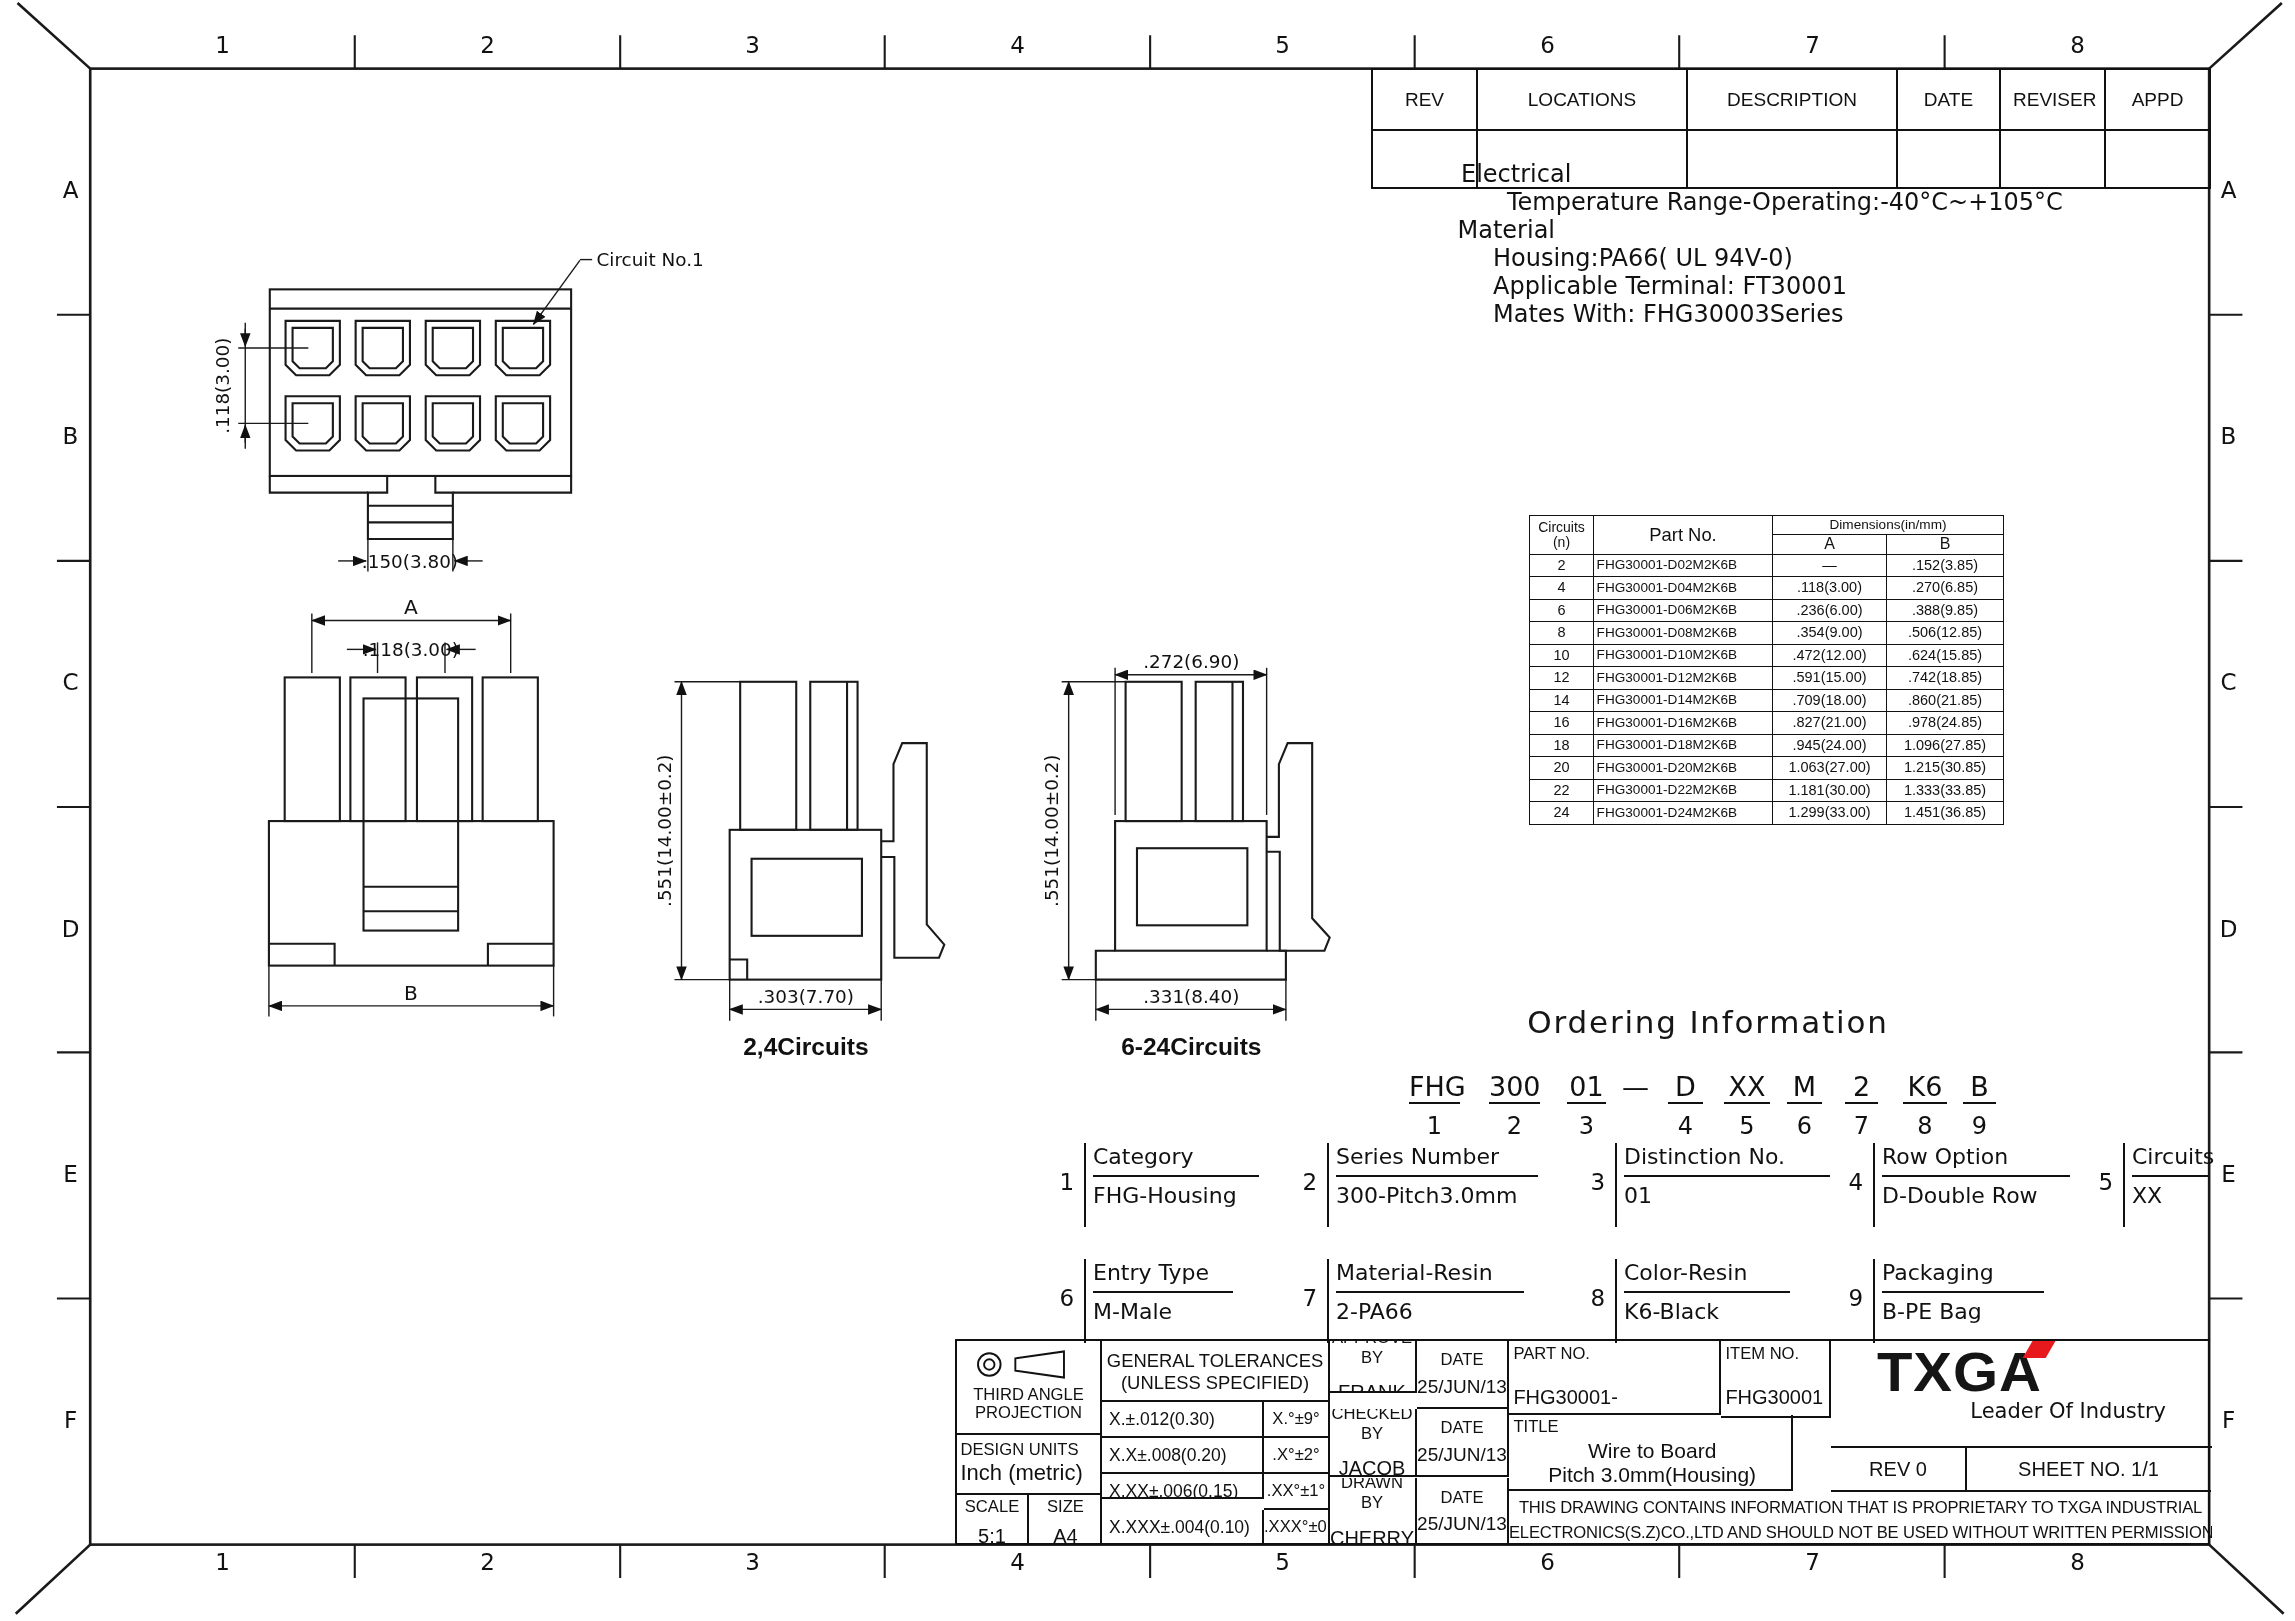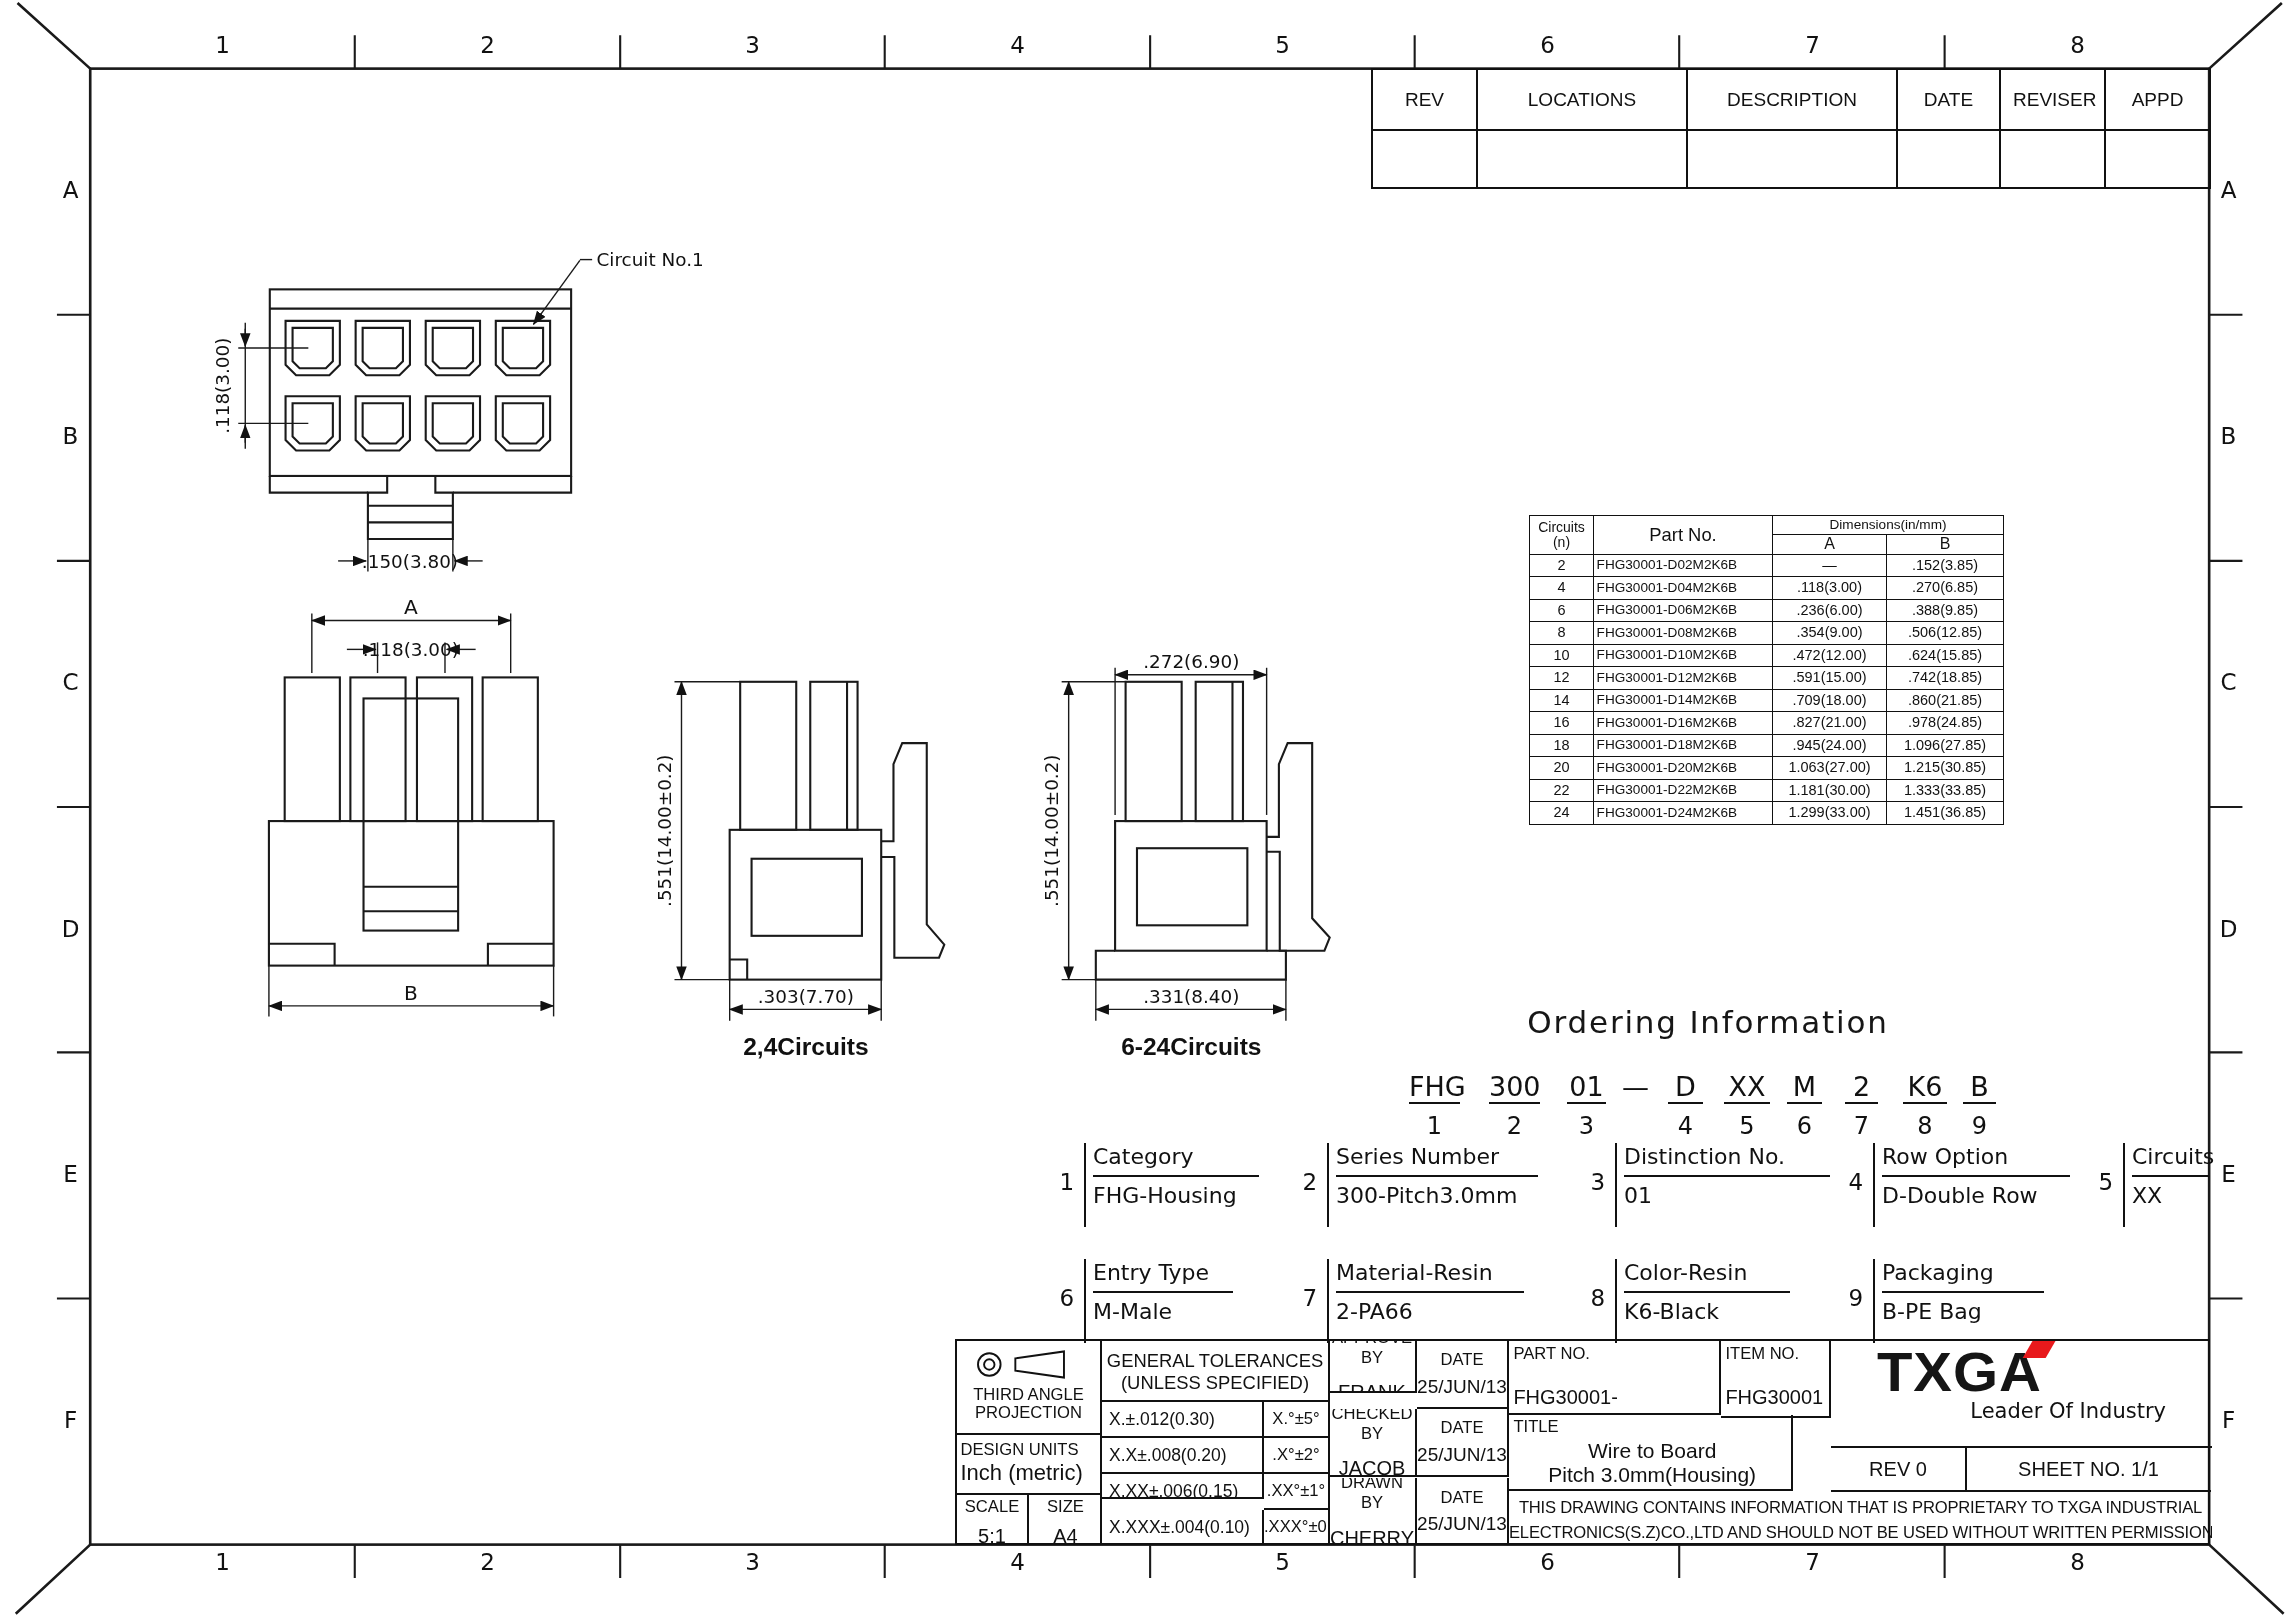"Electrical" div.notes { html: none -> <div> <div>Electrical</div> <div>Temperature Range-Operating:-40°C~+105°C</div> <div>Material</div> <div>Housing:PA66( UL 94V-0)</div> <div>Applicable Terminal: FT30001</div> <div>Mates With: FHG30003Series</div> </div> }
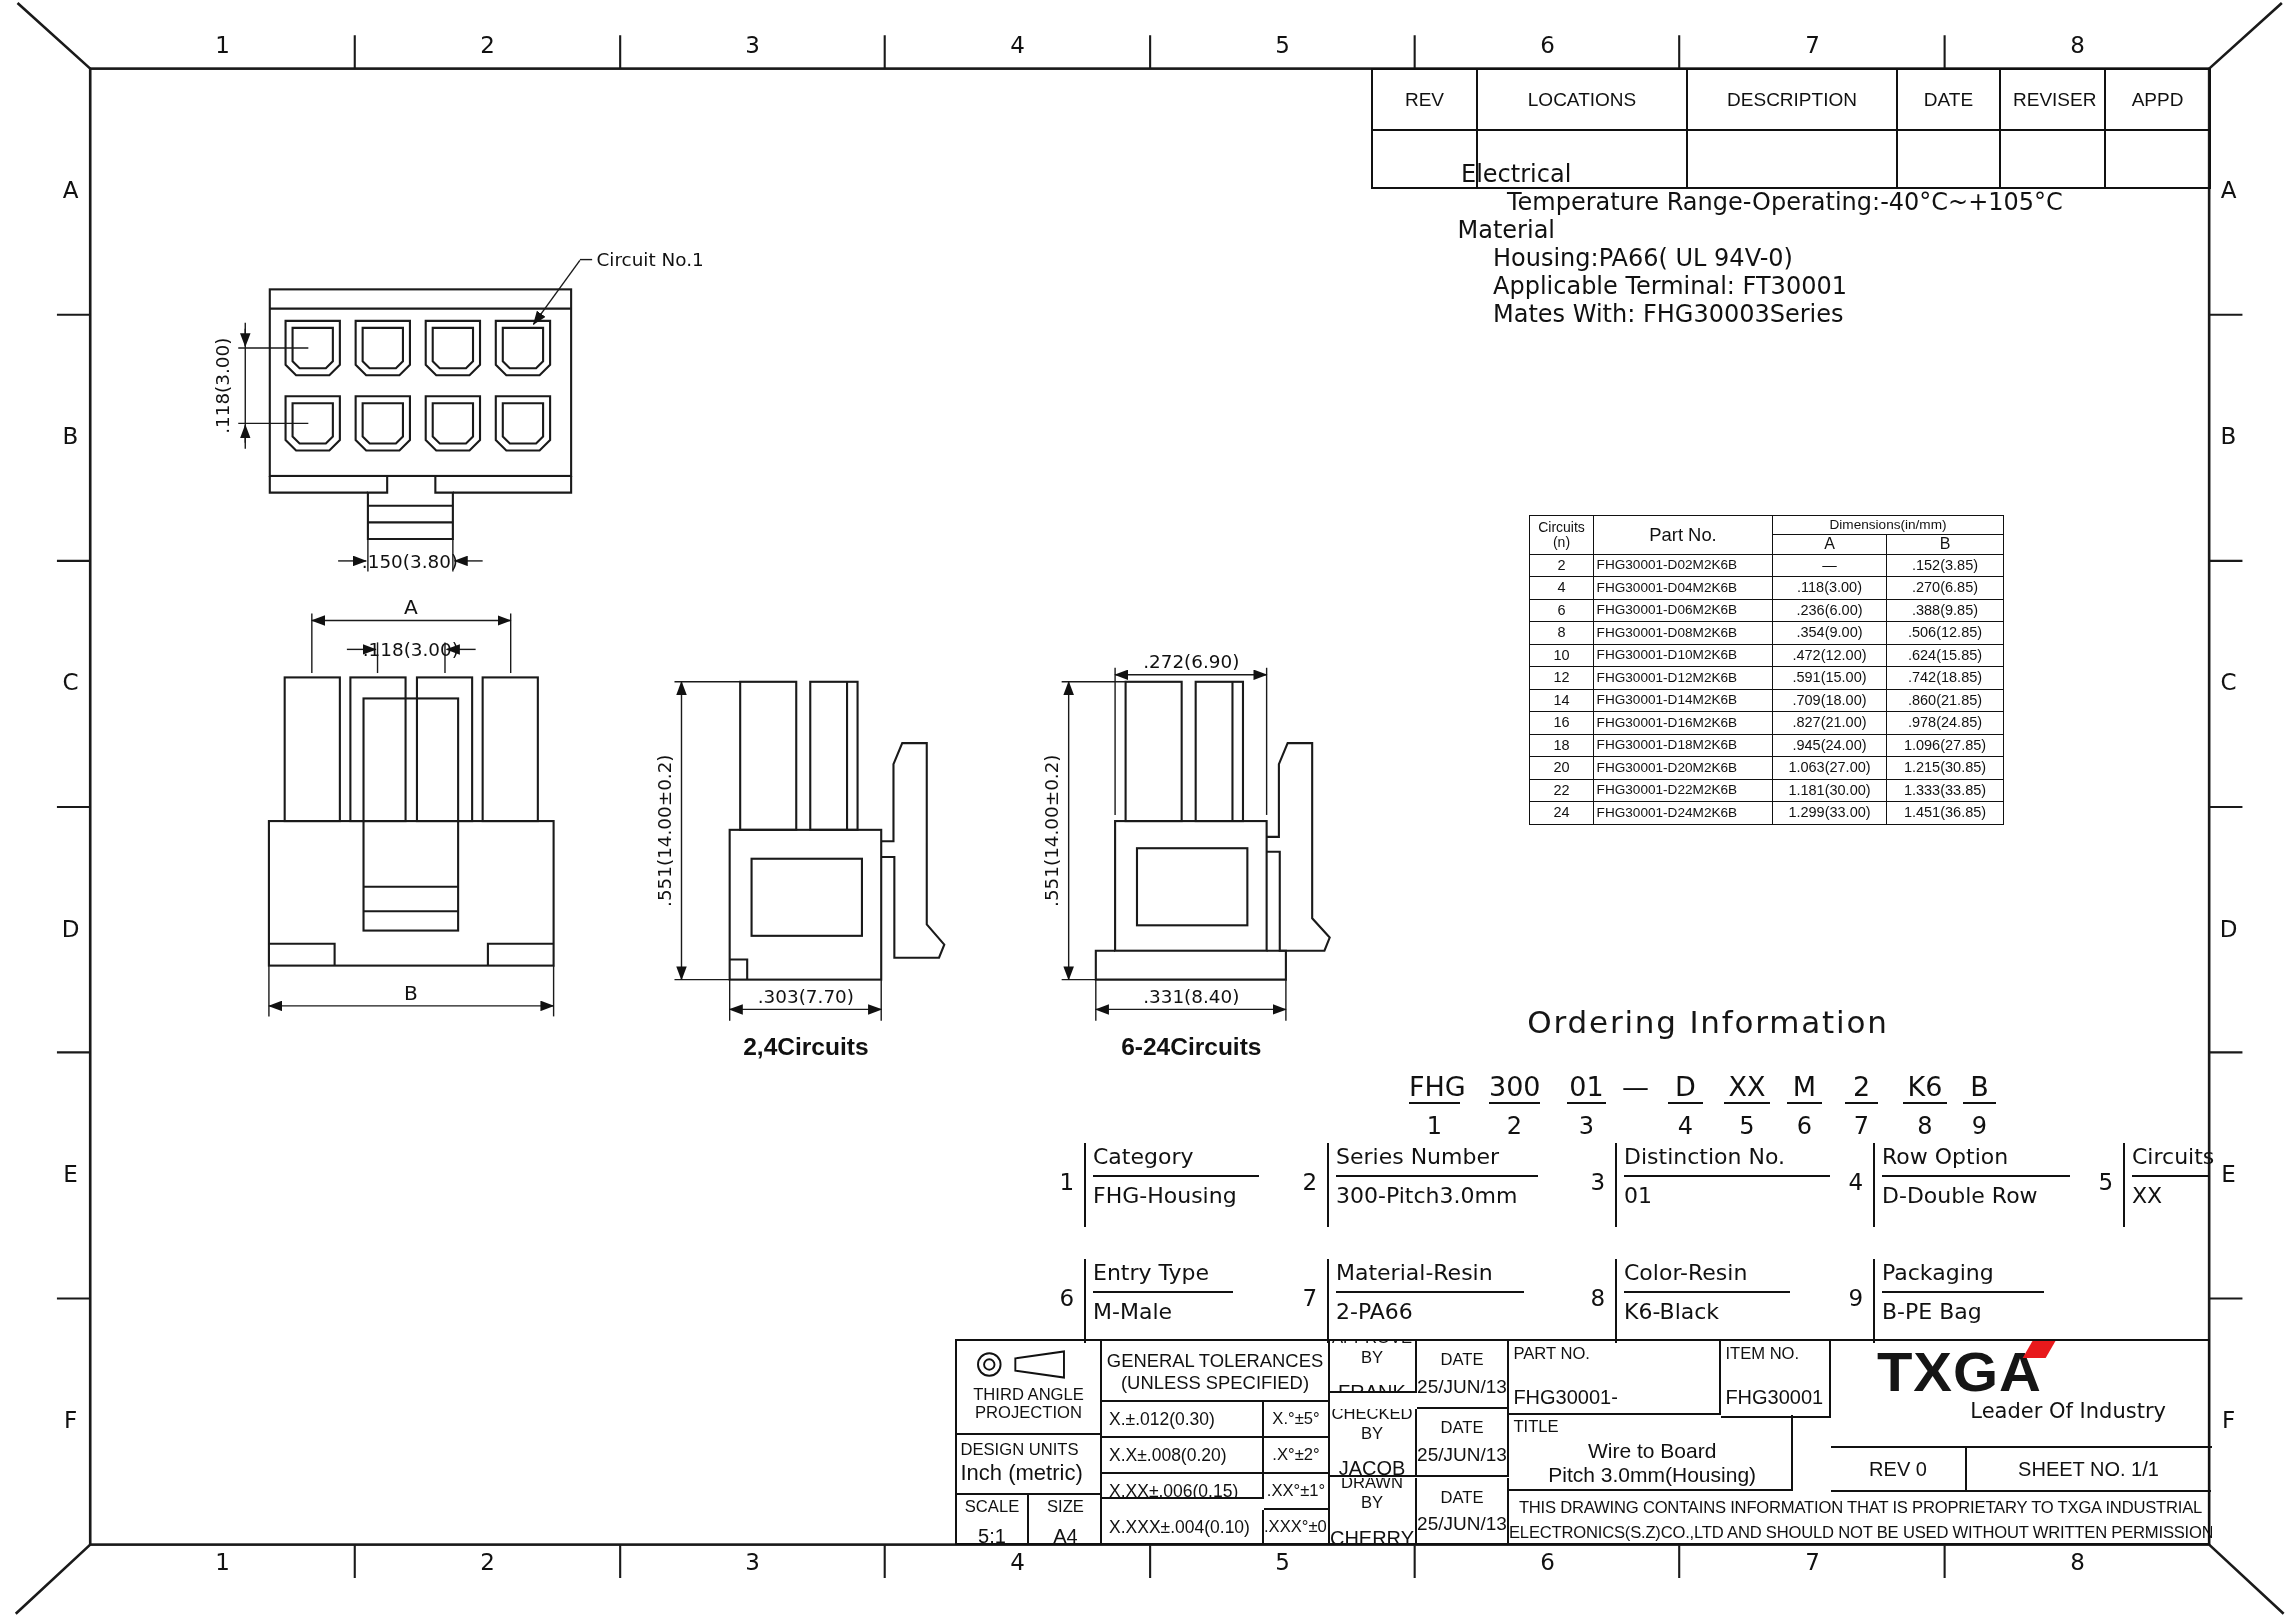"X.°±5°" div.cell { text: 5 -> 9 }
